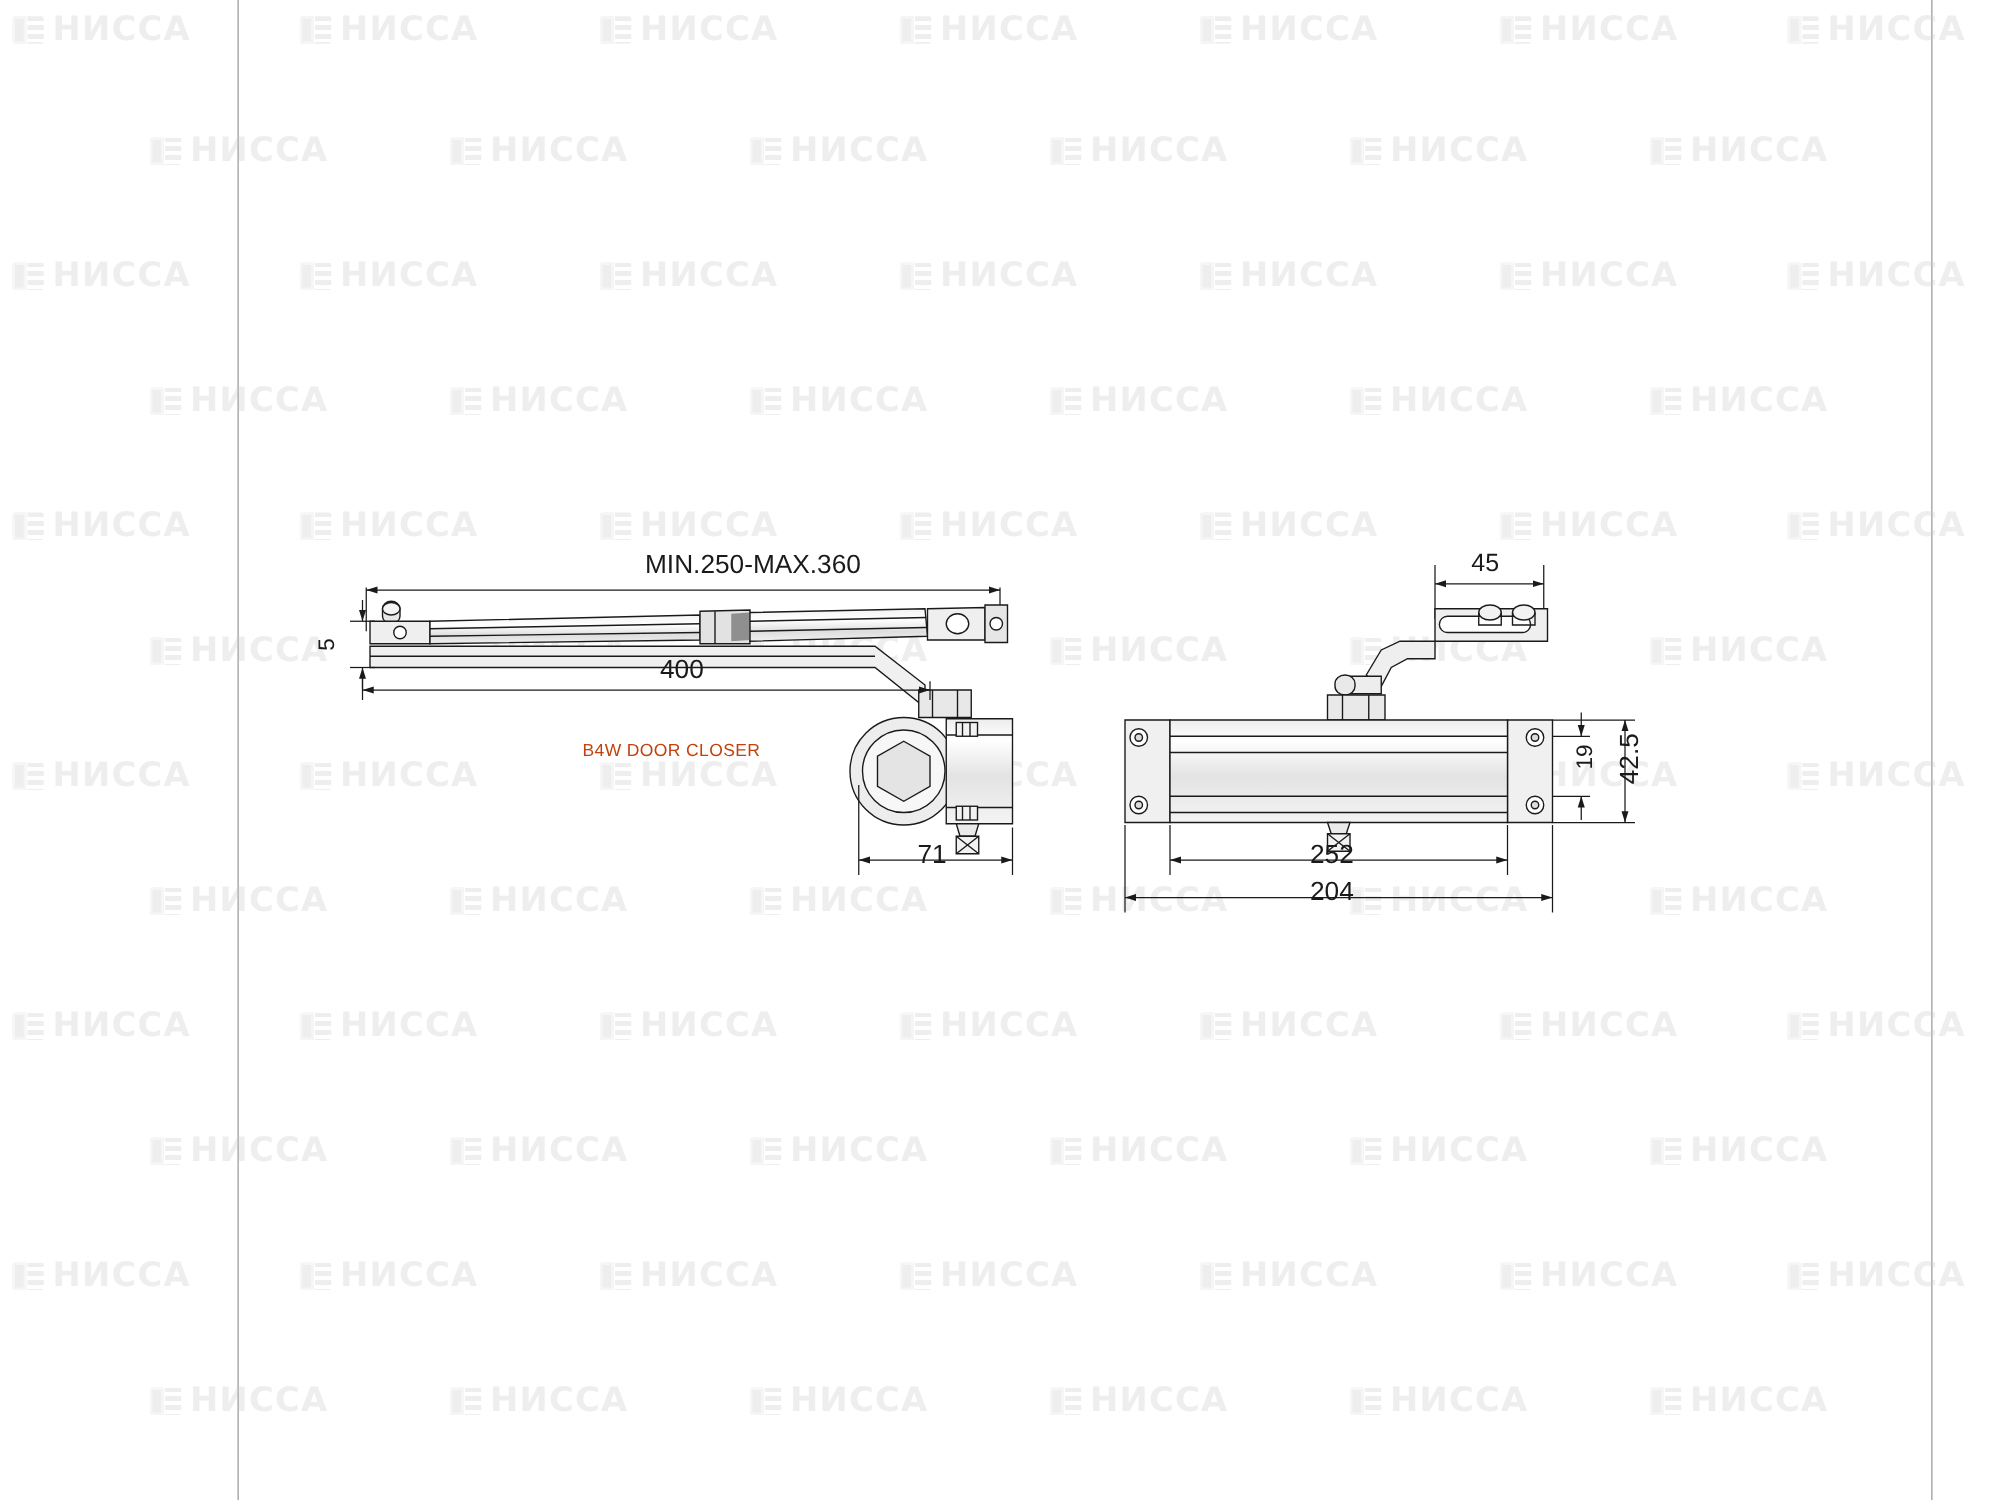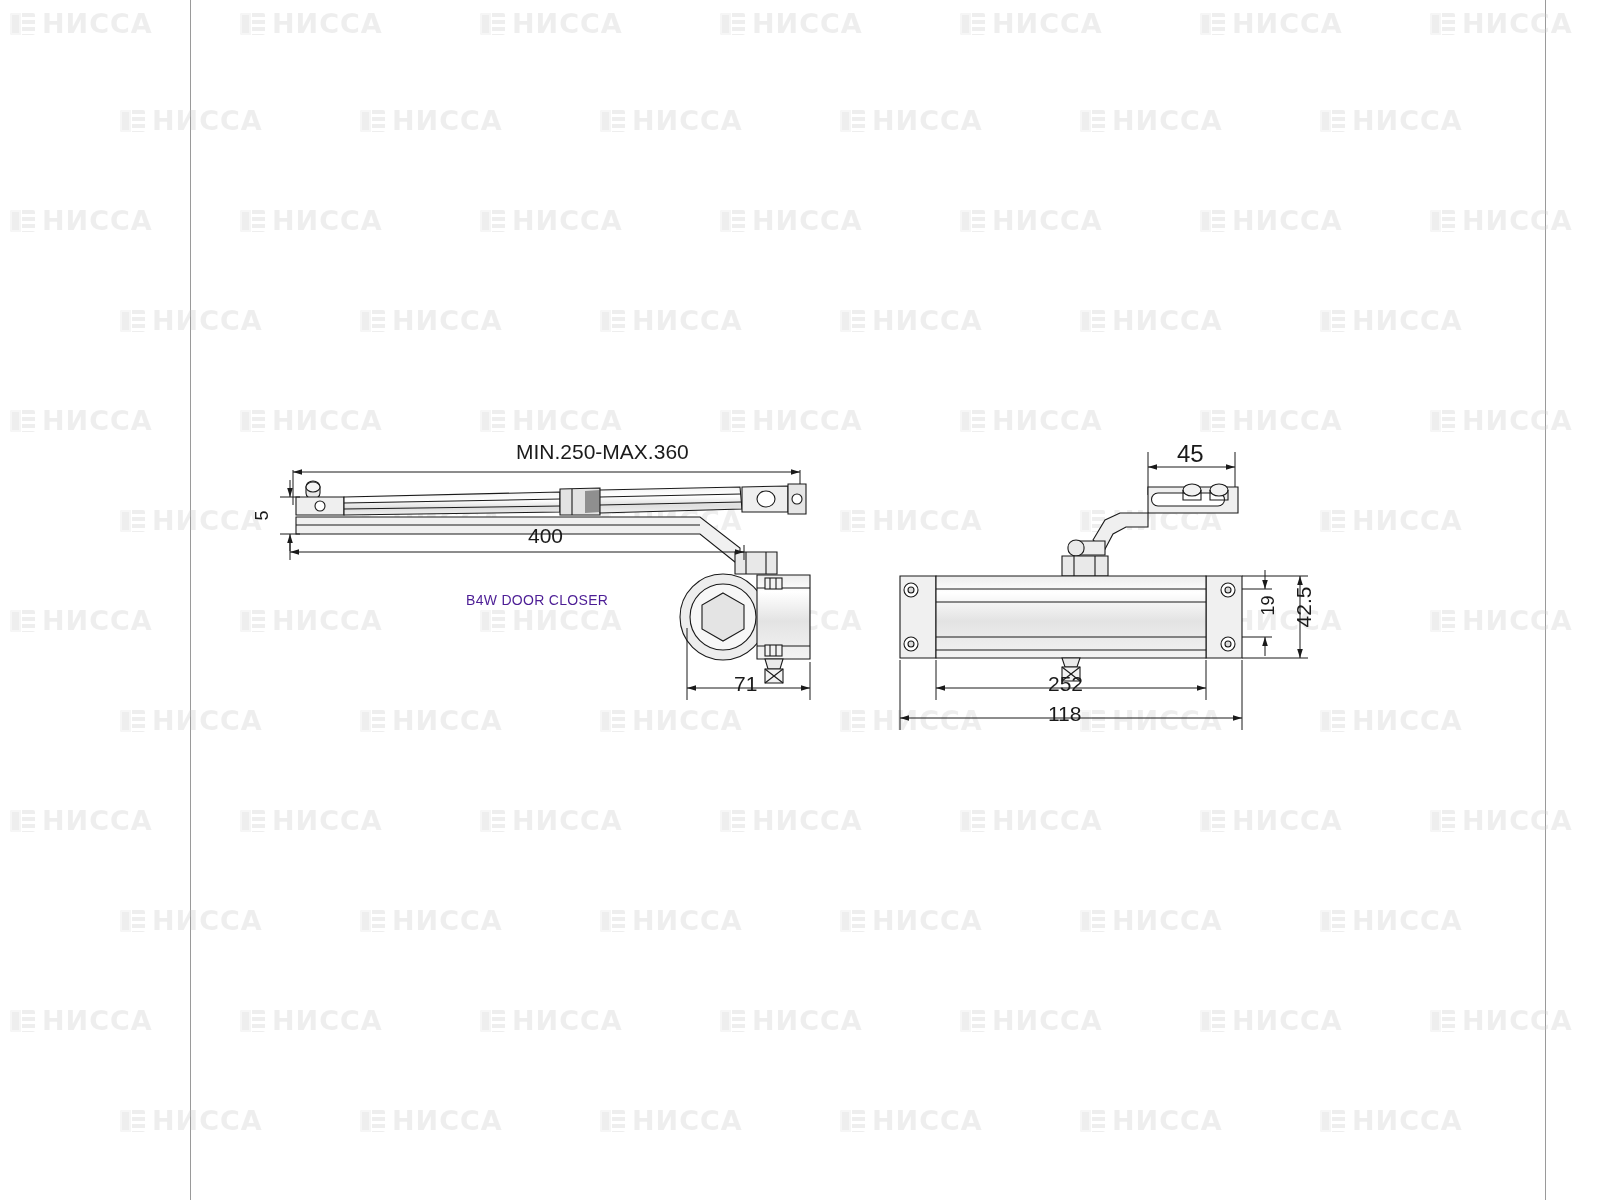"45" div.dim-label { font-size: 24px -> 20px }
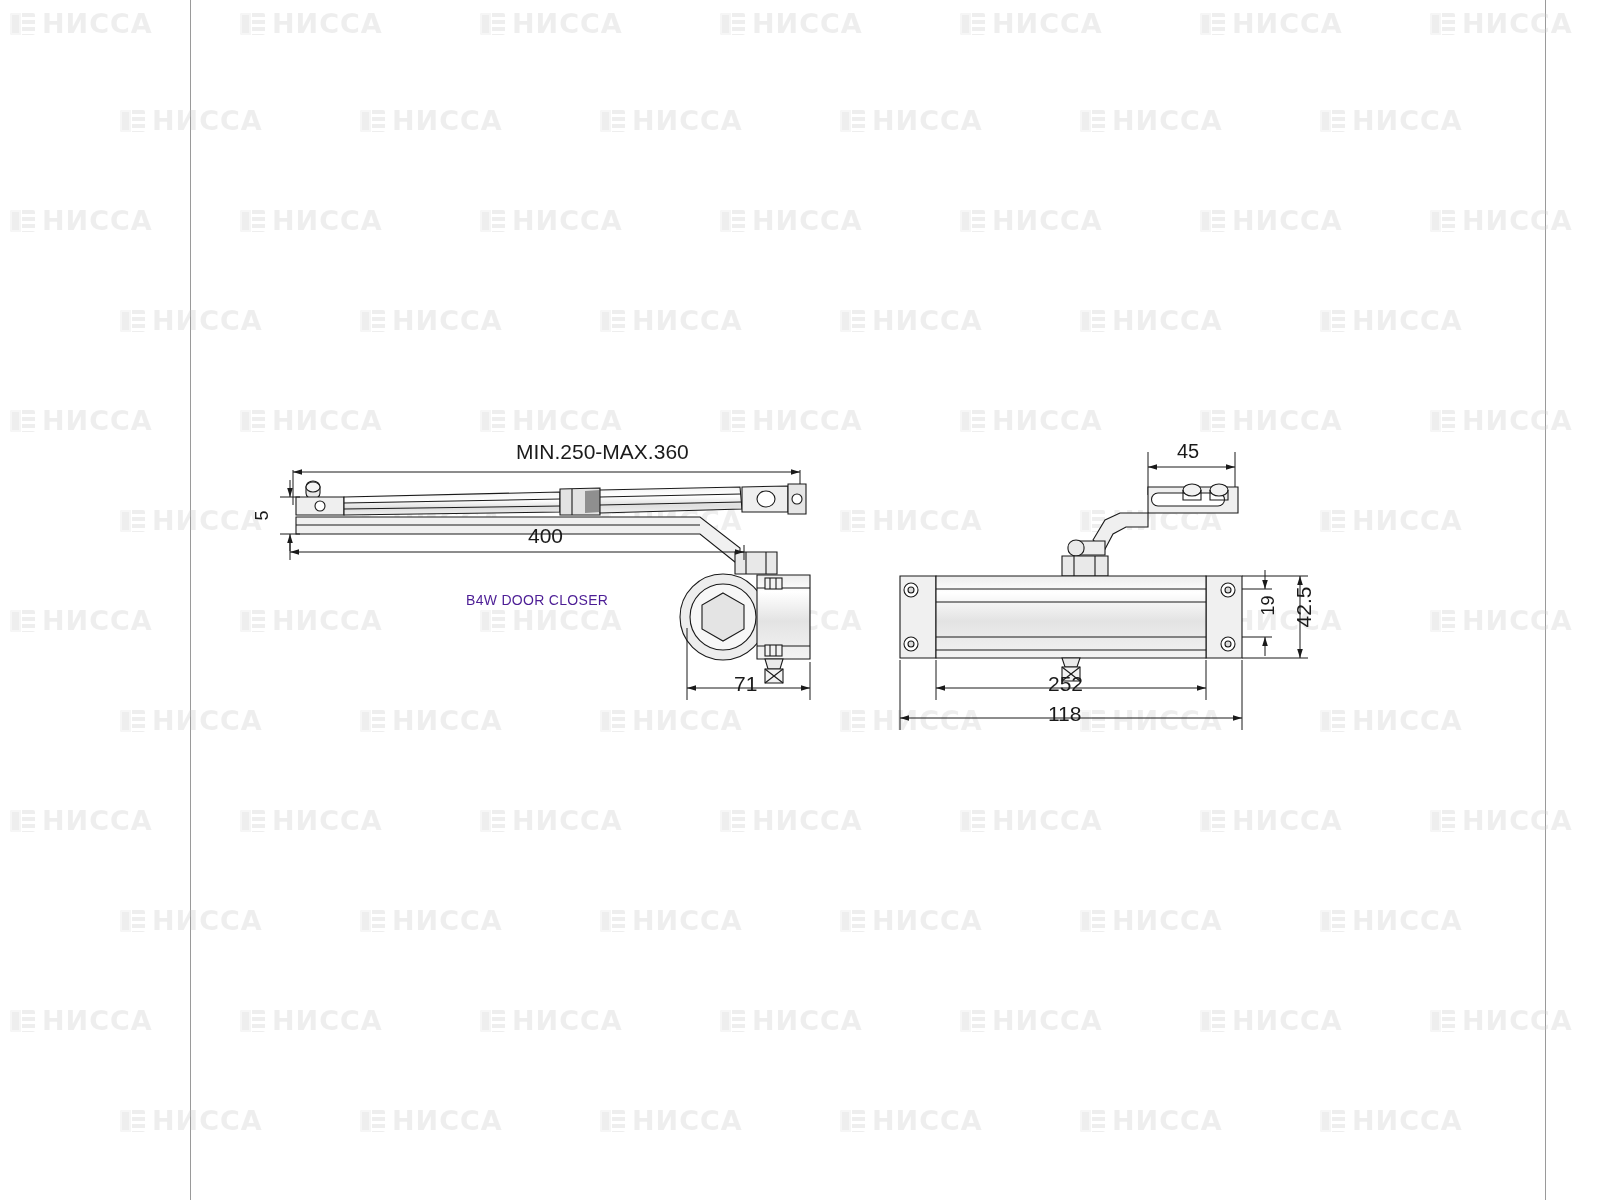"B4W DOOR CLOSER" .note-label { color: #4c1d95 -> #c2410c }
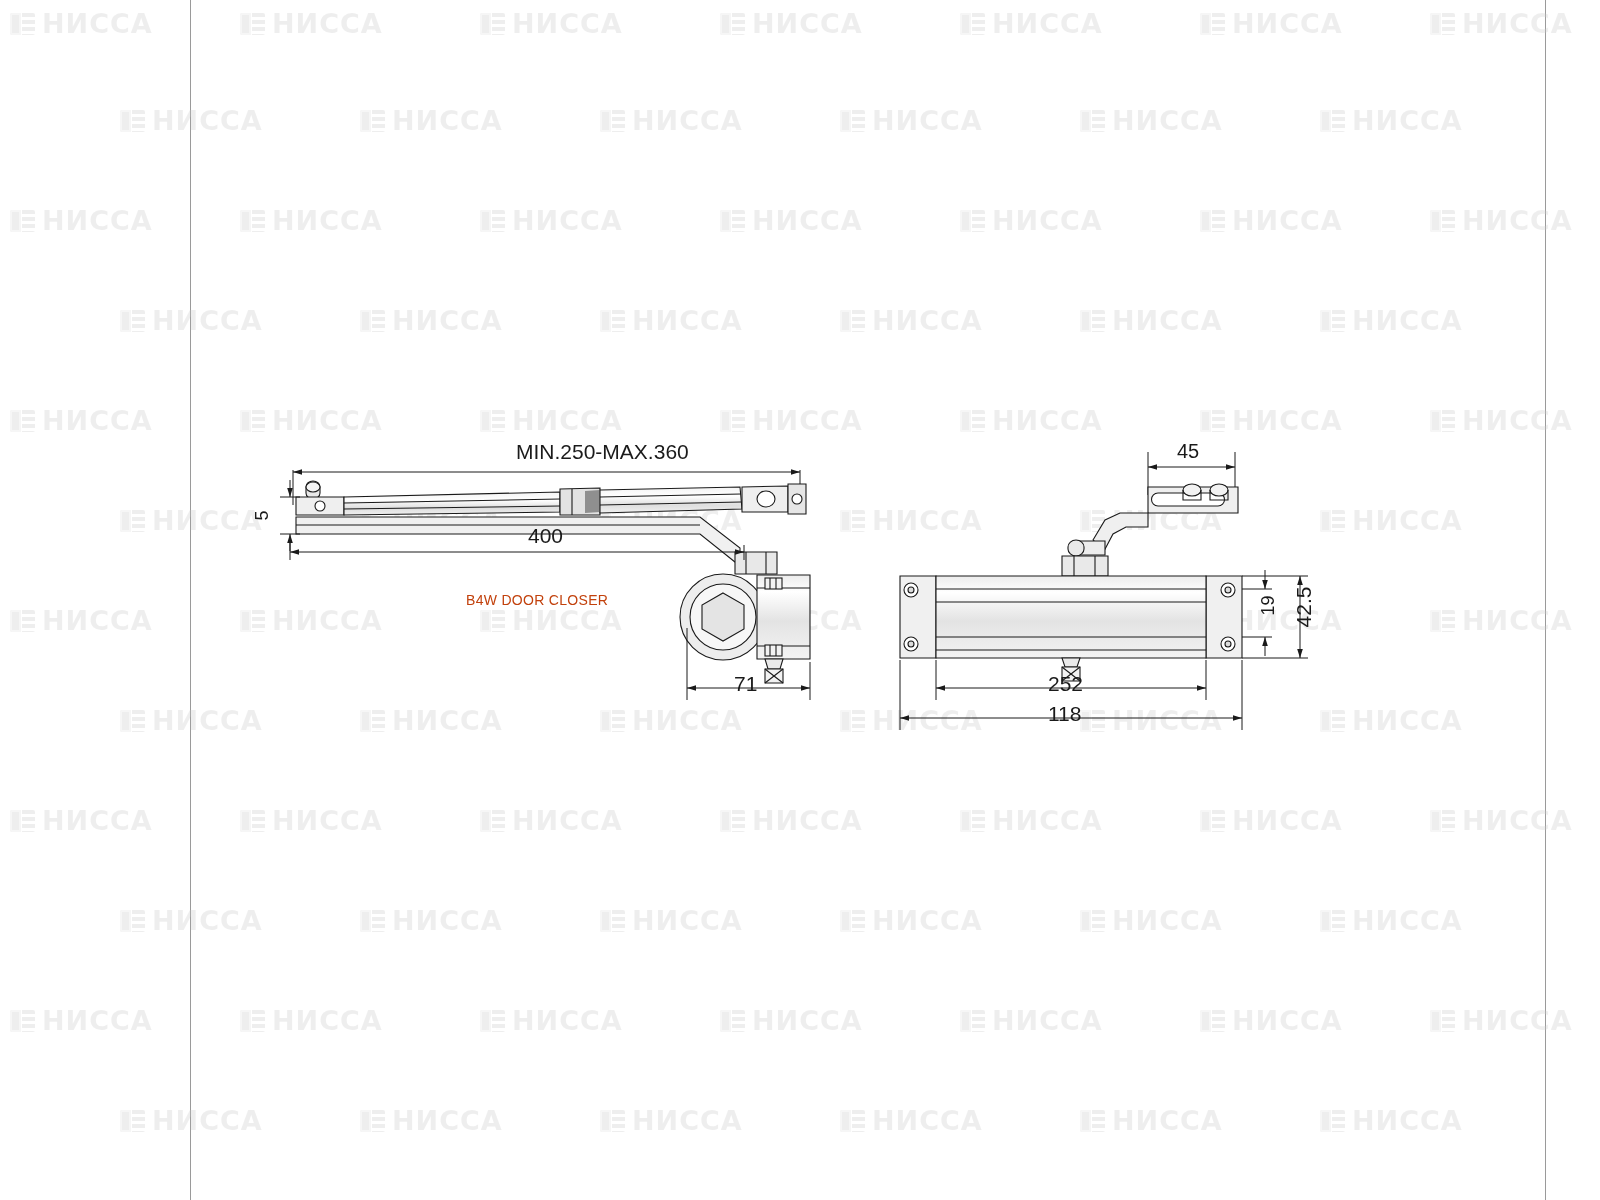"118" div.dim-label { text: 118 -> 204 }
